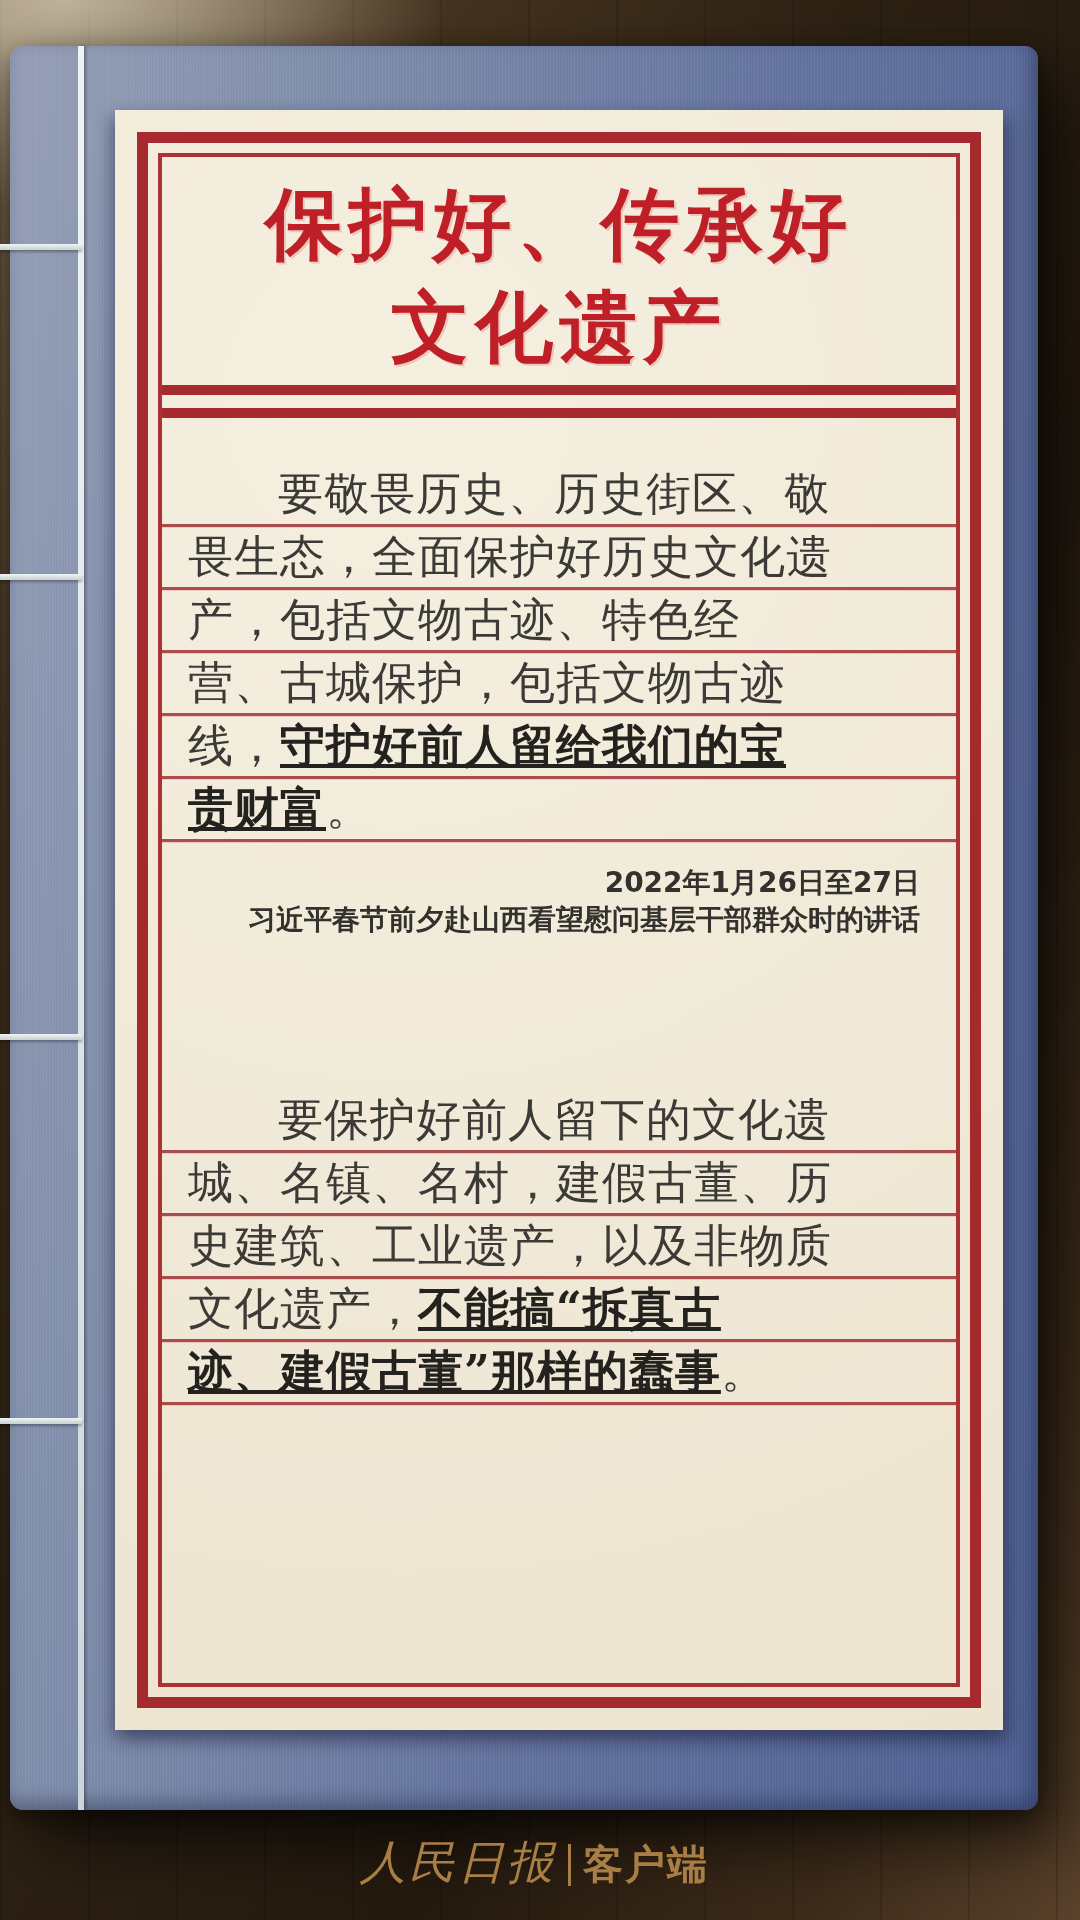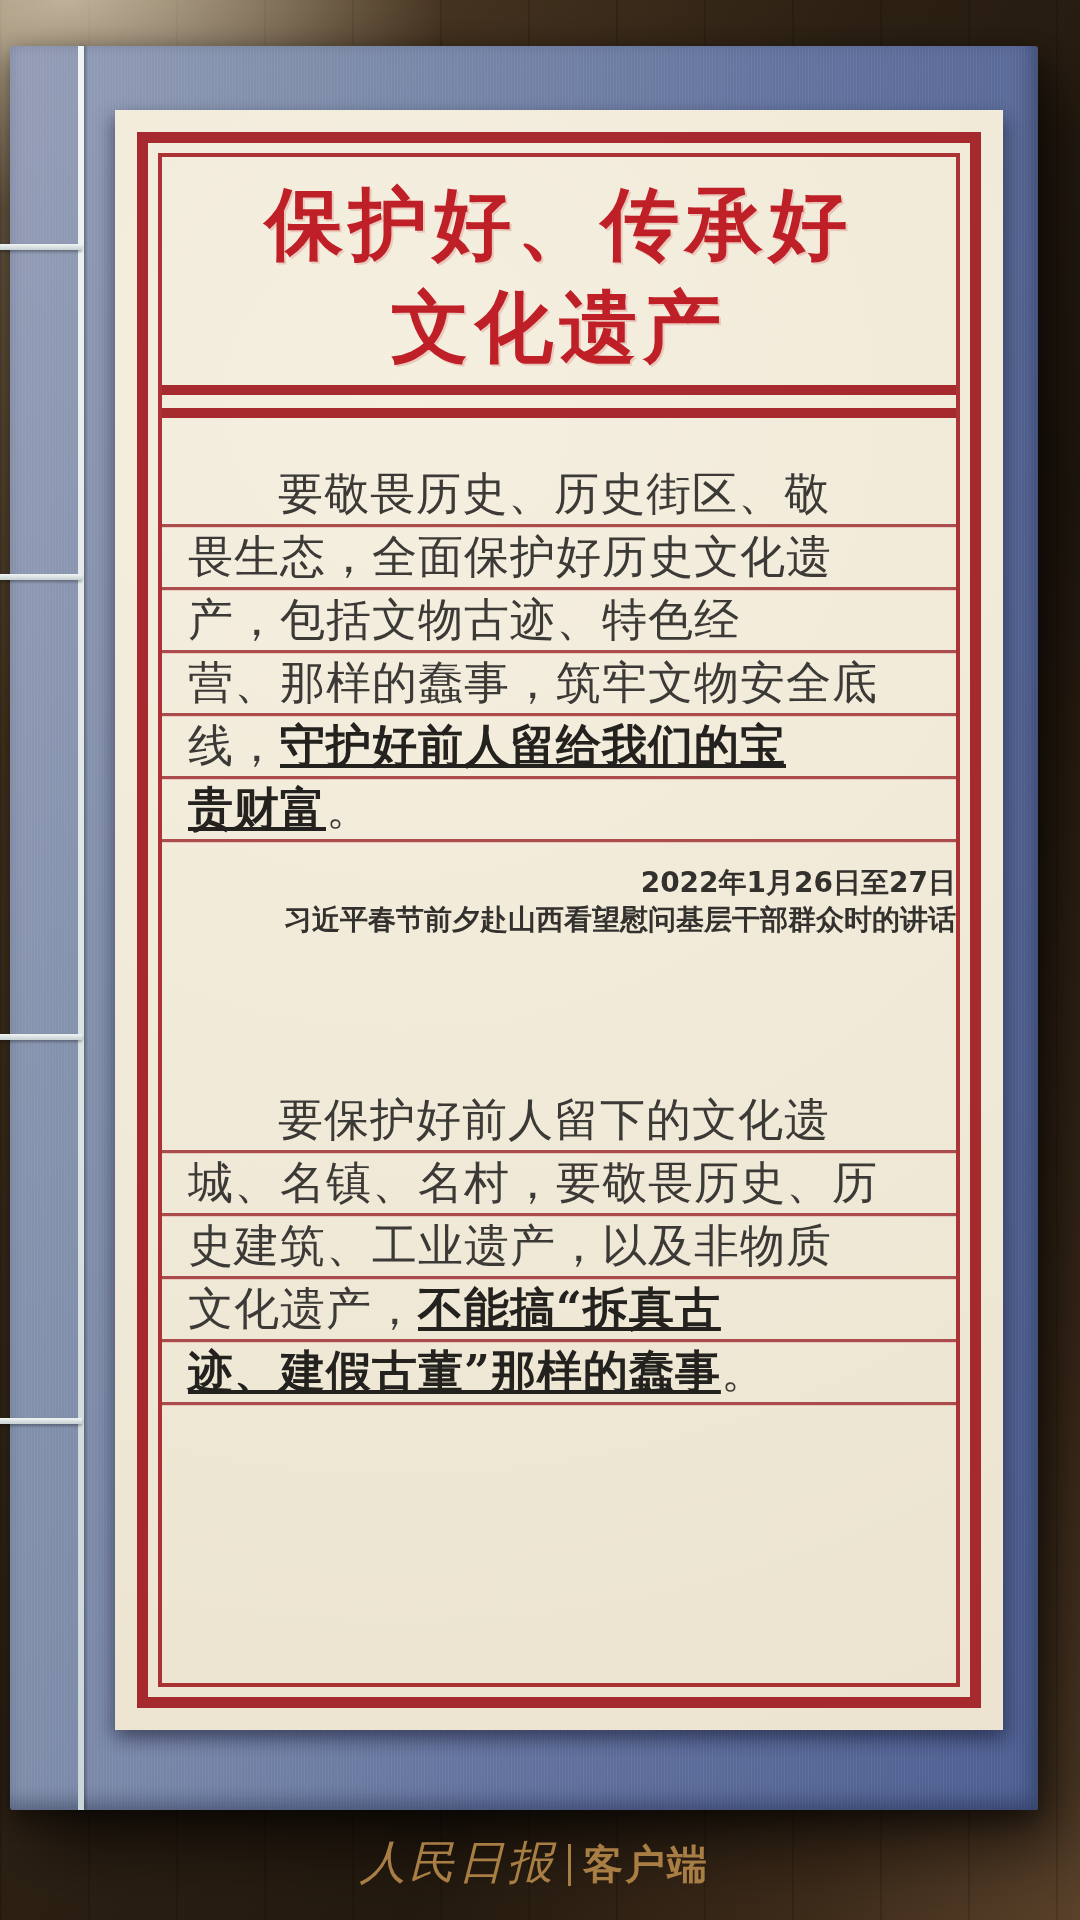"保护好、传承好" .book { border-radius: 3px -> 13px }
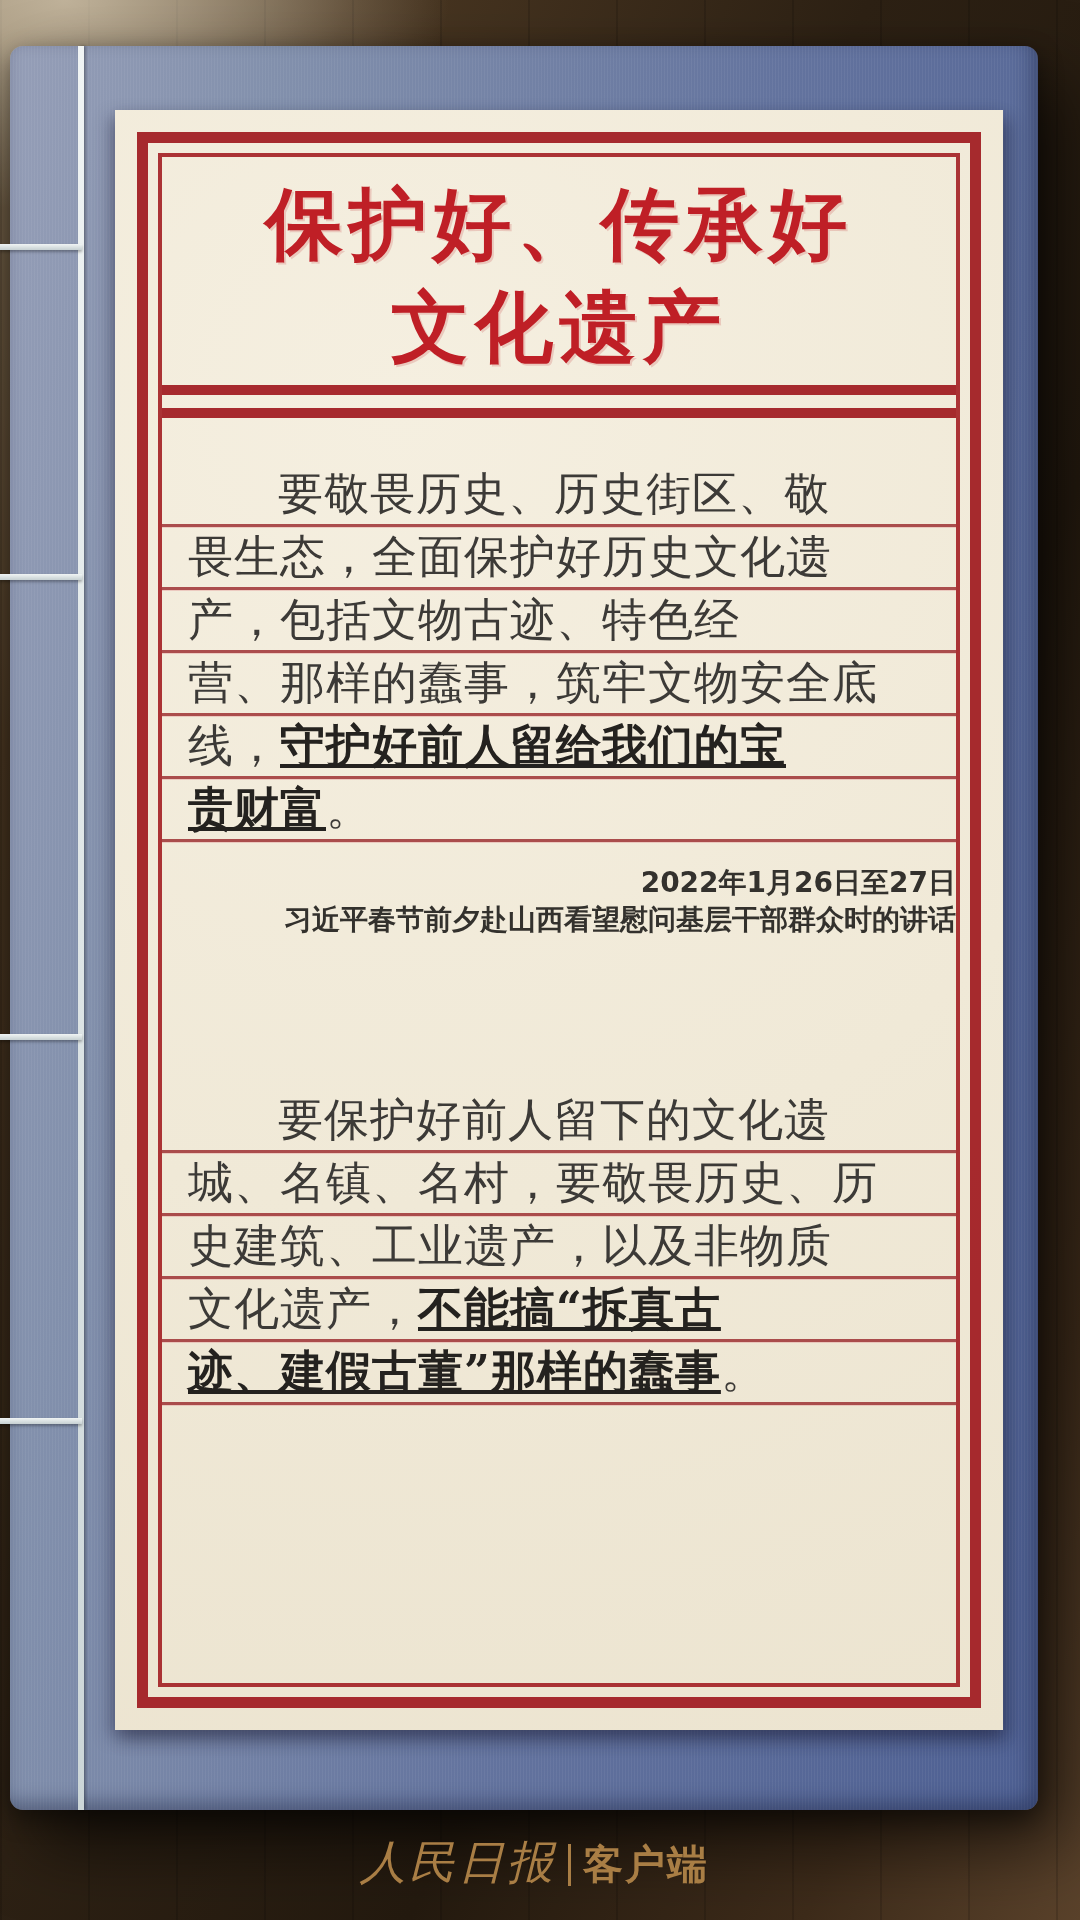"营、那样的蠢事，筑牢文物安全底" span { text: 那样的蠢事，筑牢文物安全底 -> 古城保护，包括文物古迹 }
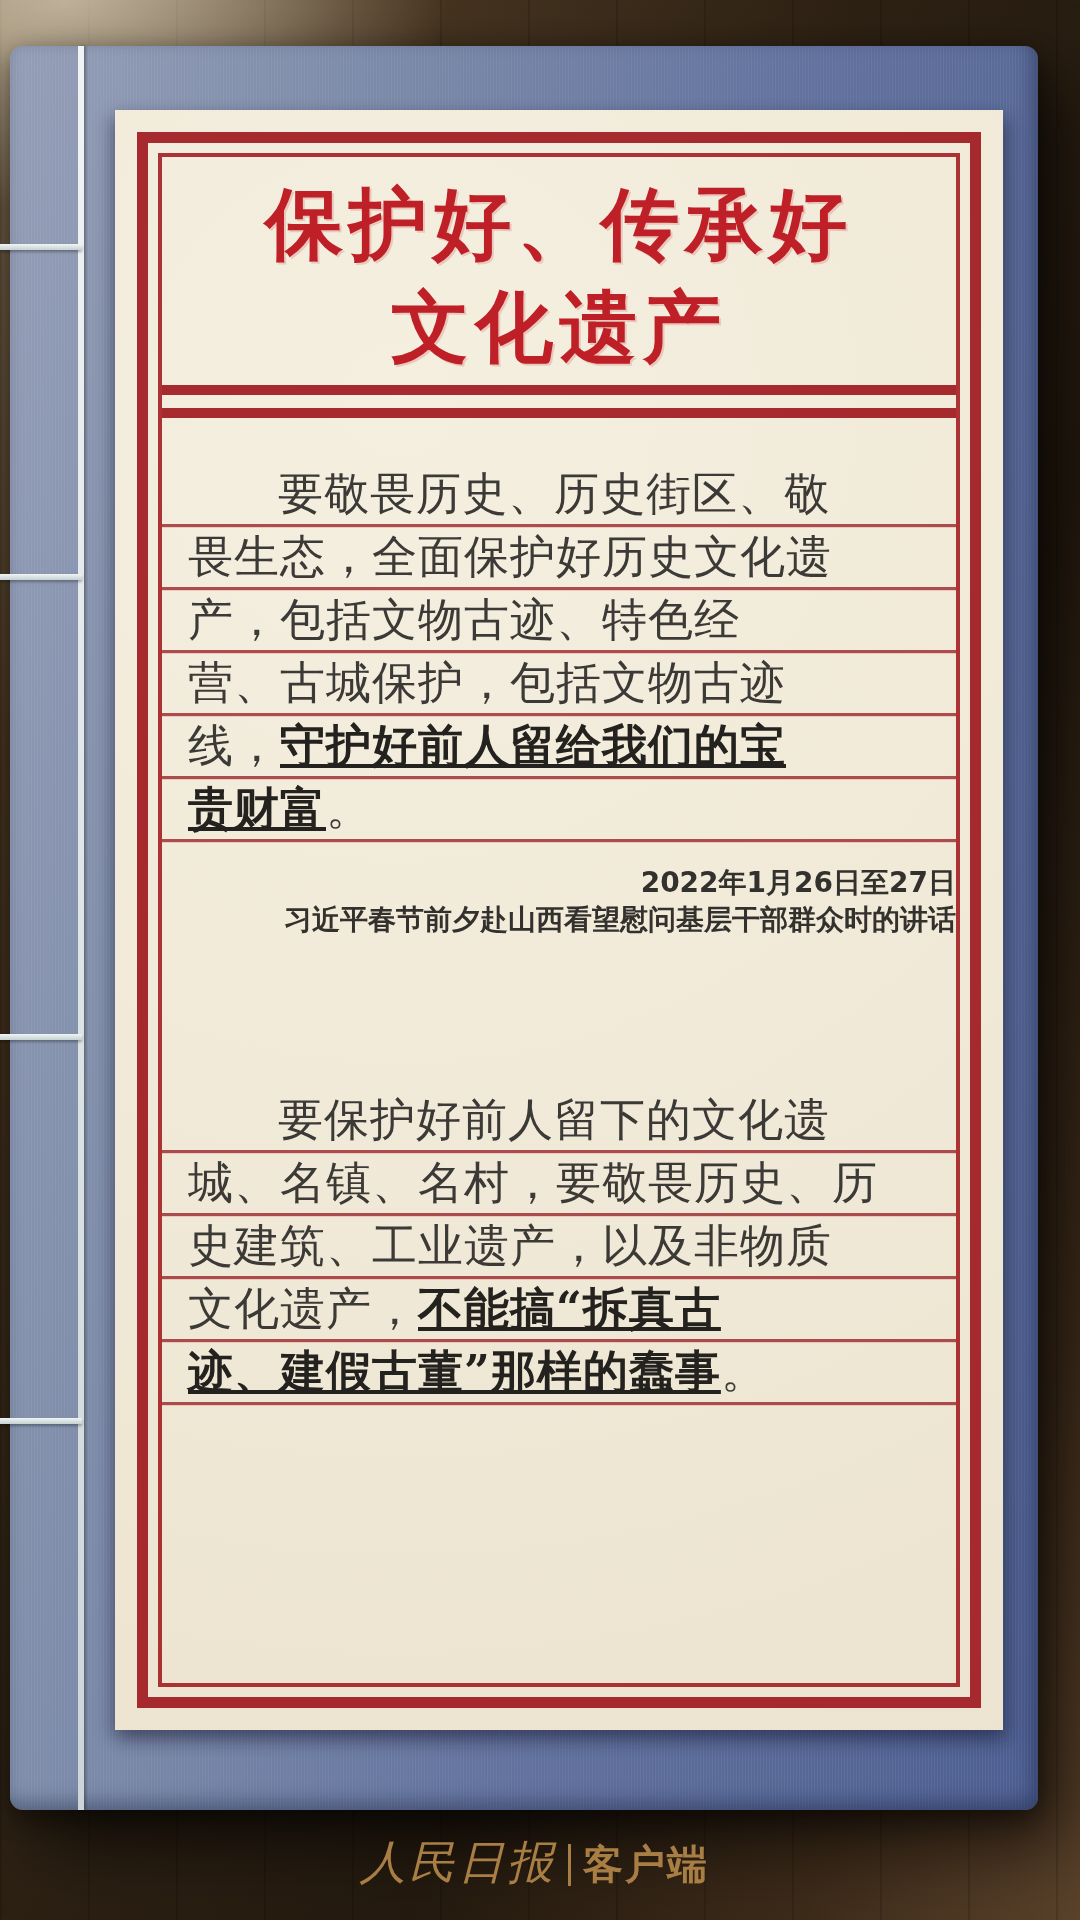"2022年1月26日至27日" .attribution { padding-right: none -> 36px }
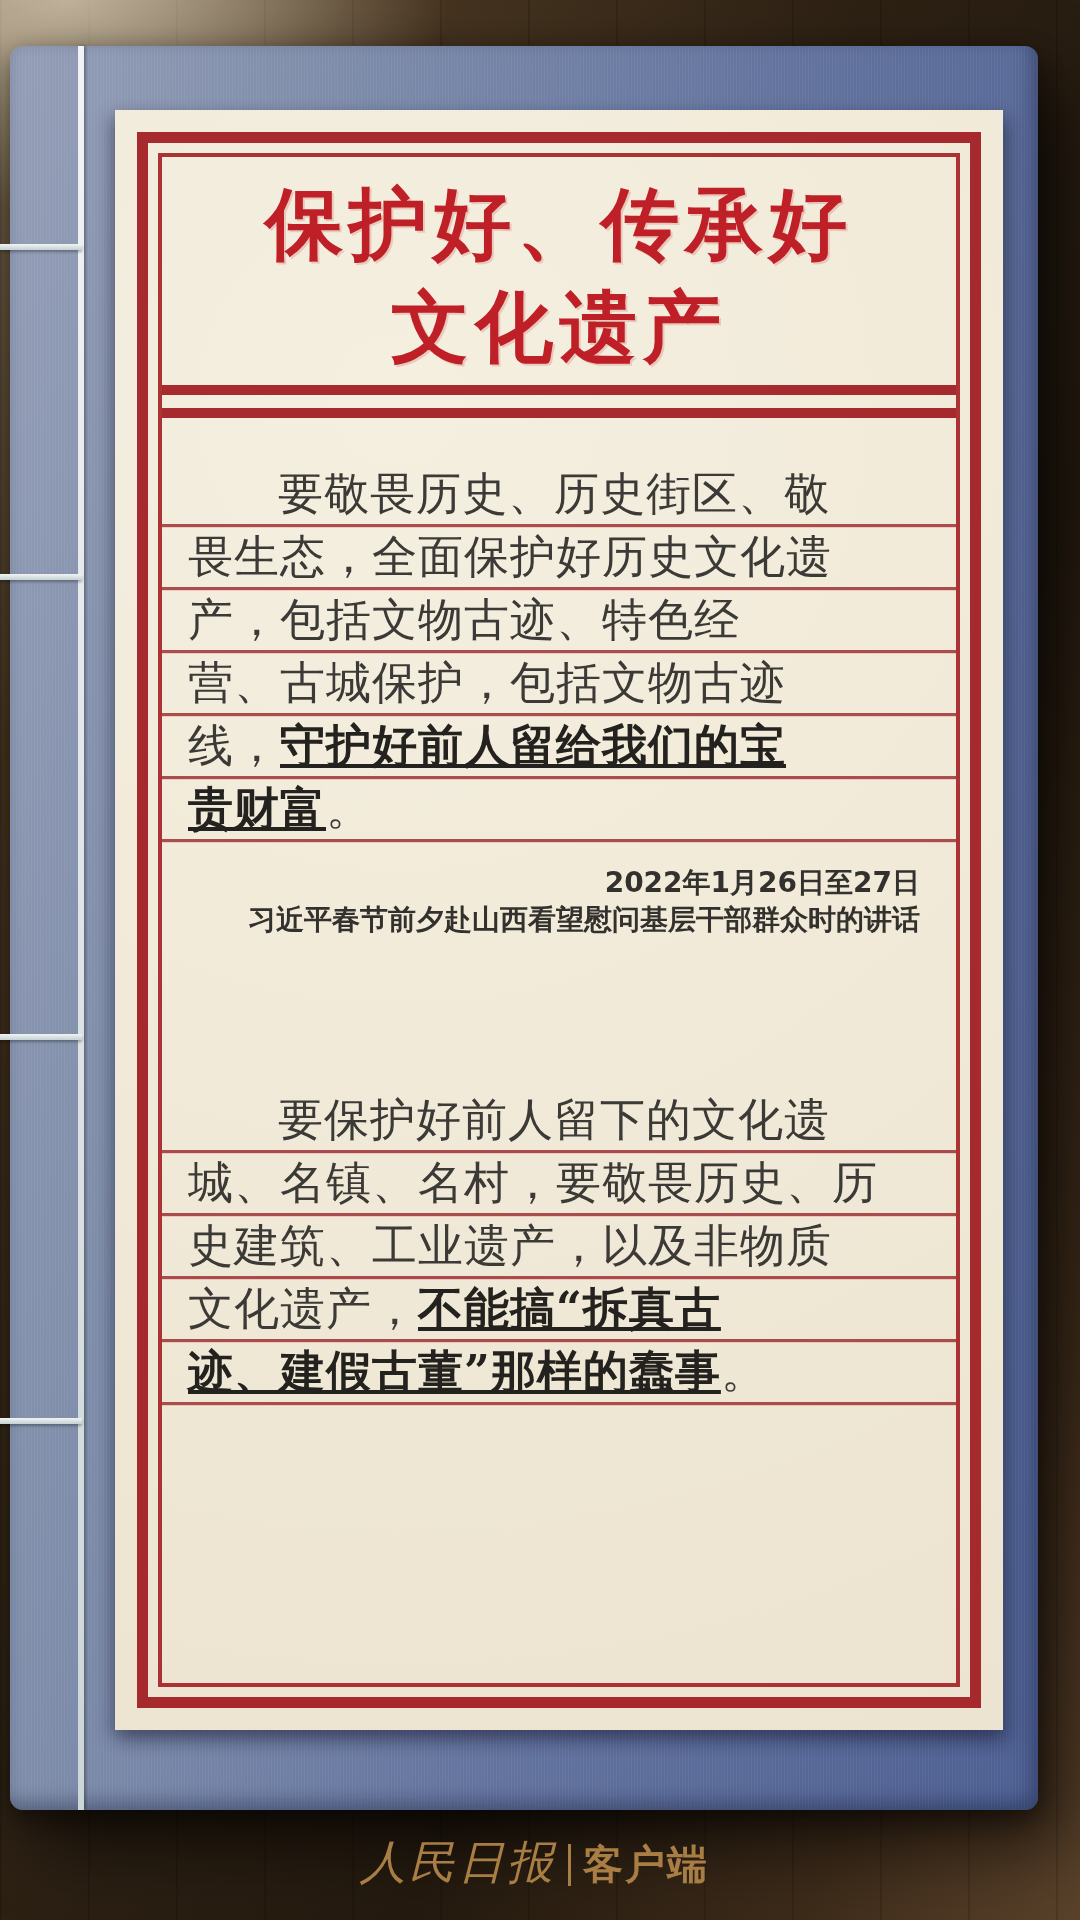"城、名镇、名村，要敬畏历史、历" span { text: 要敬畏历史 -> 建假古董 }
